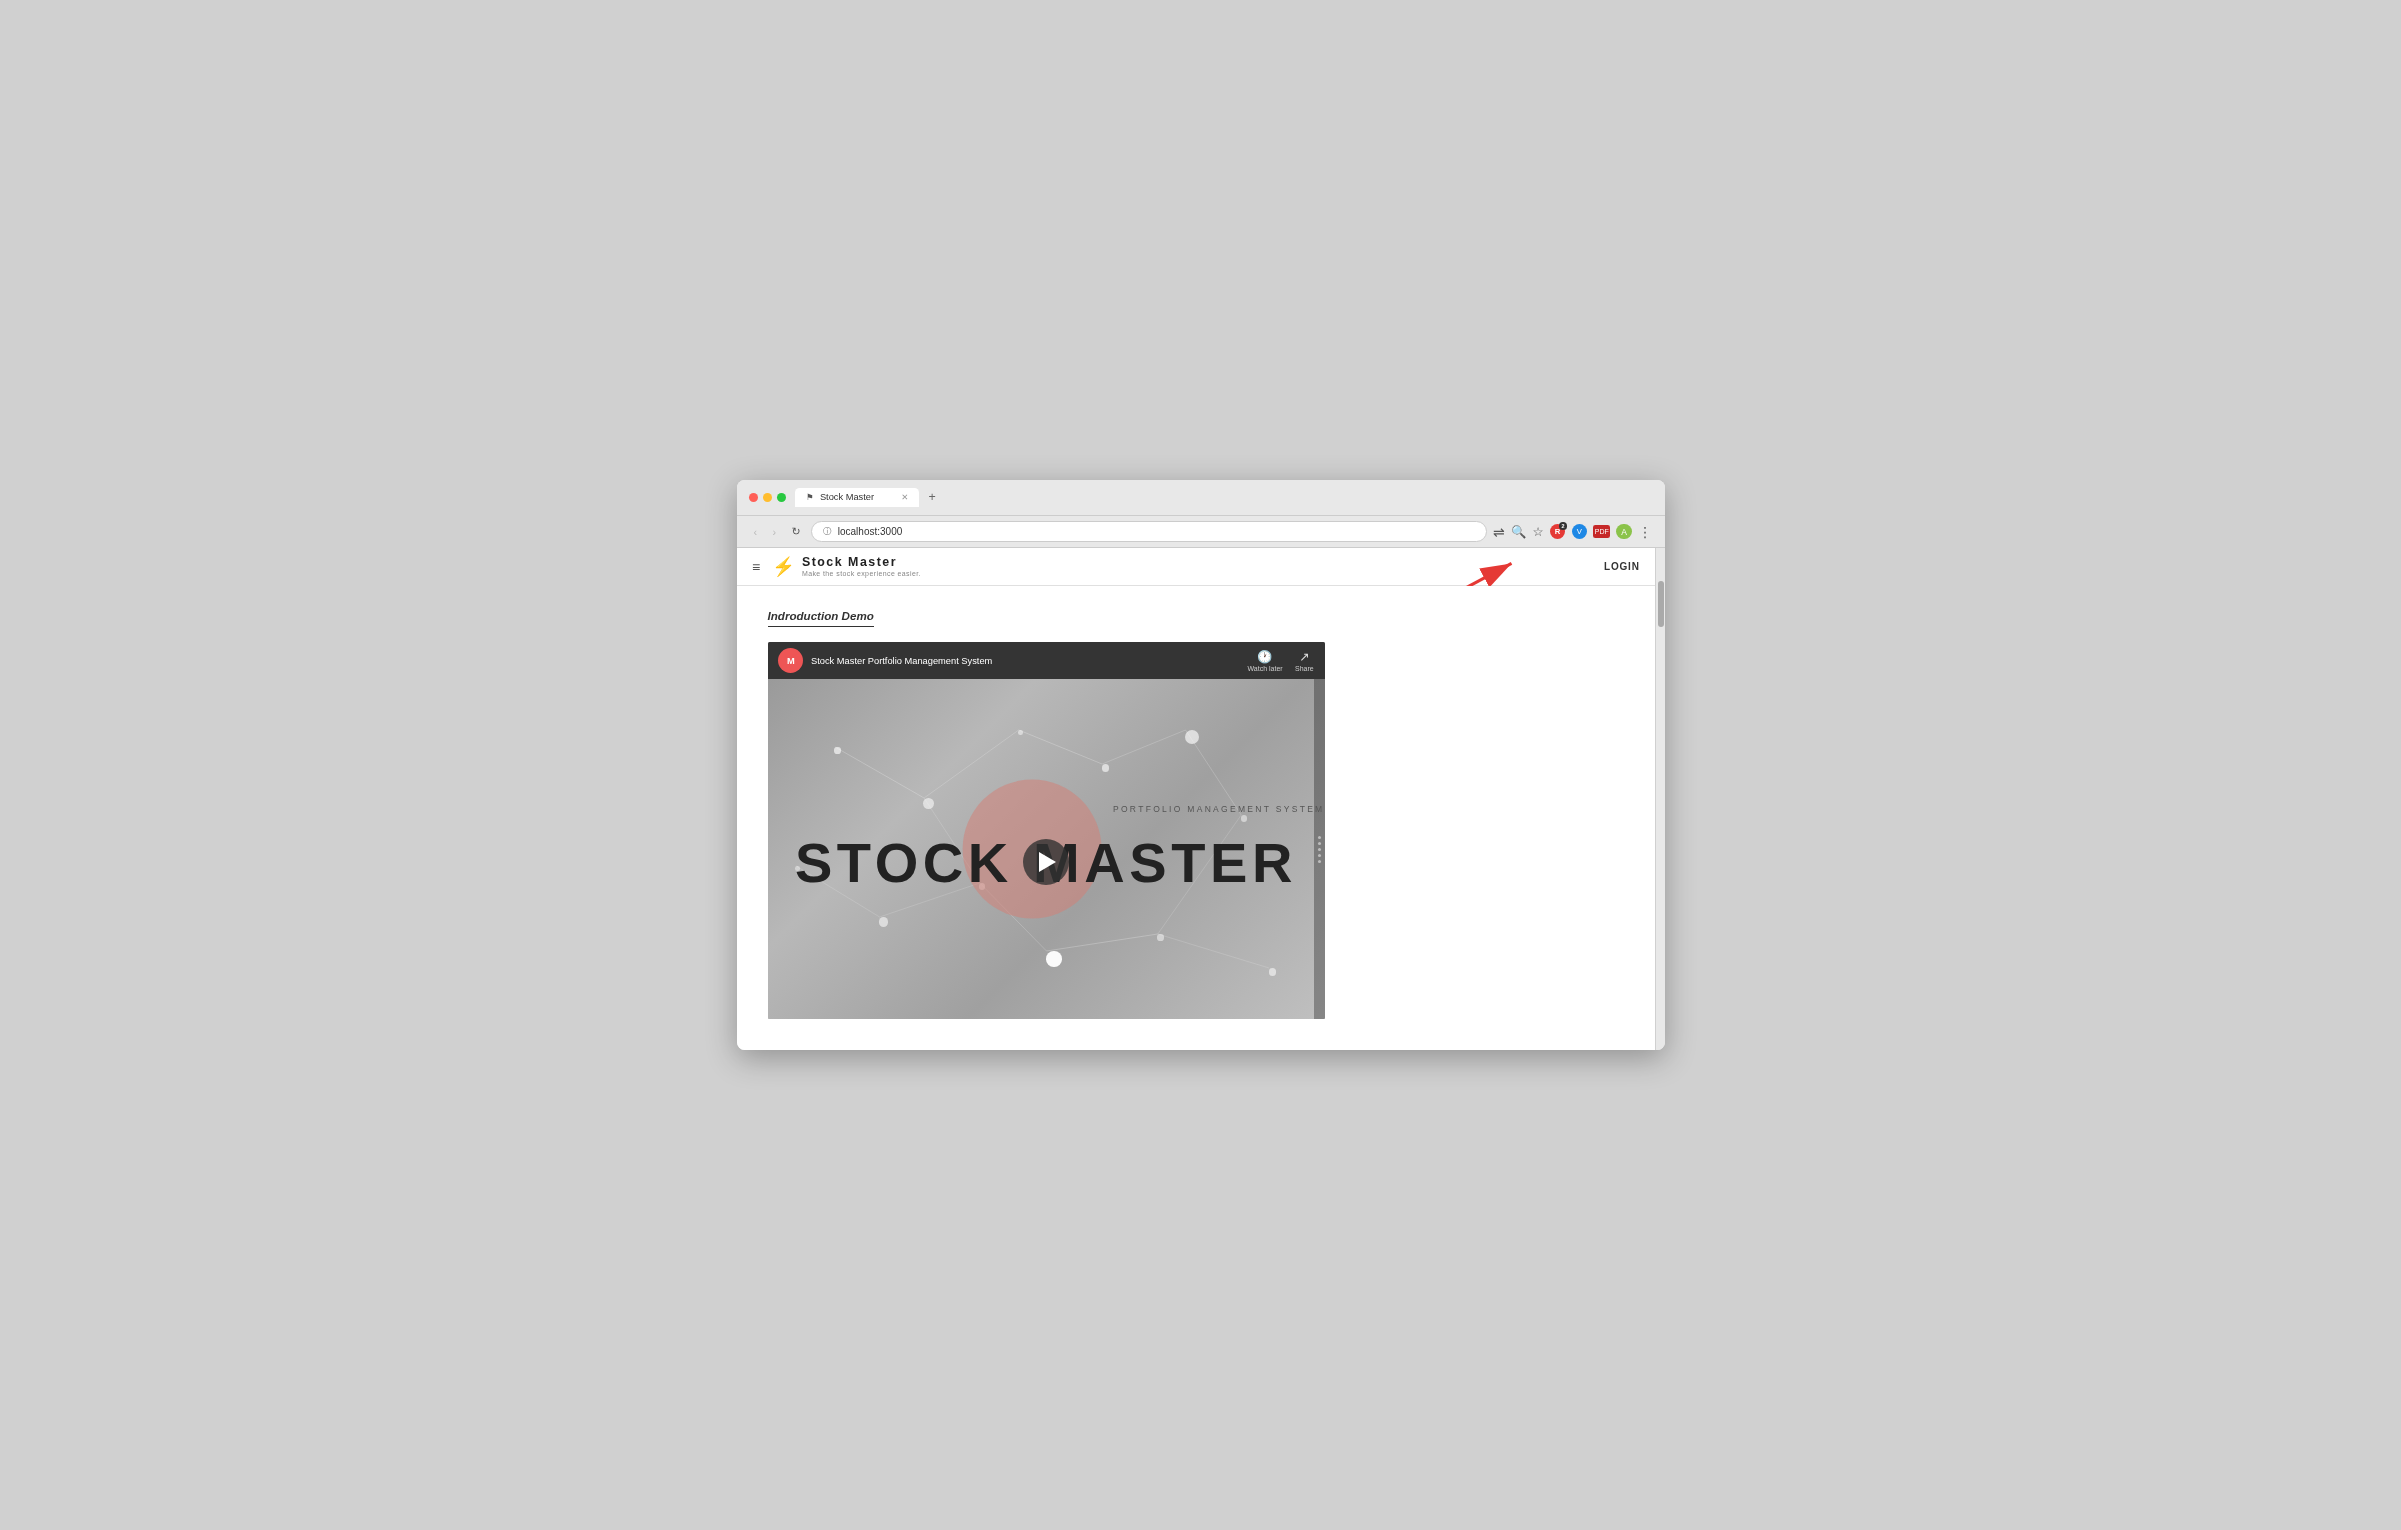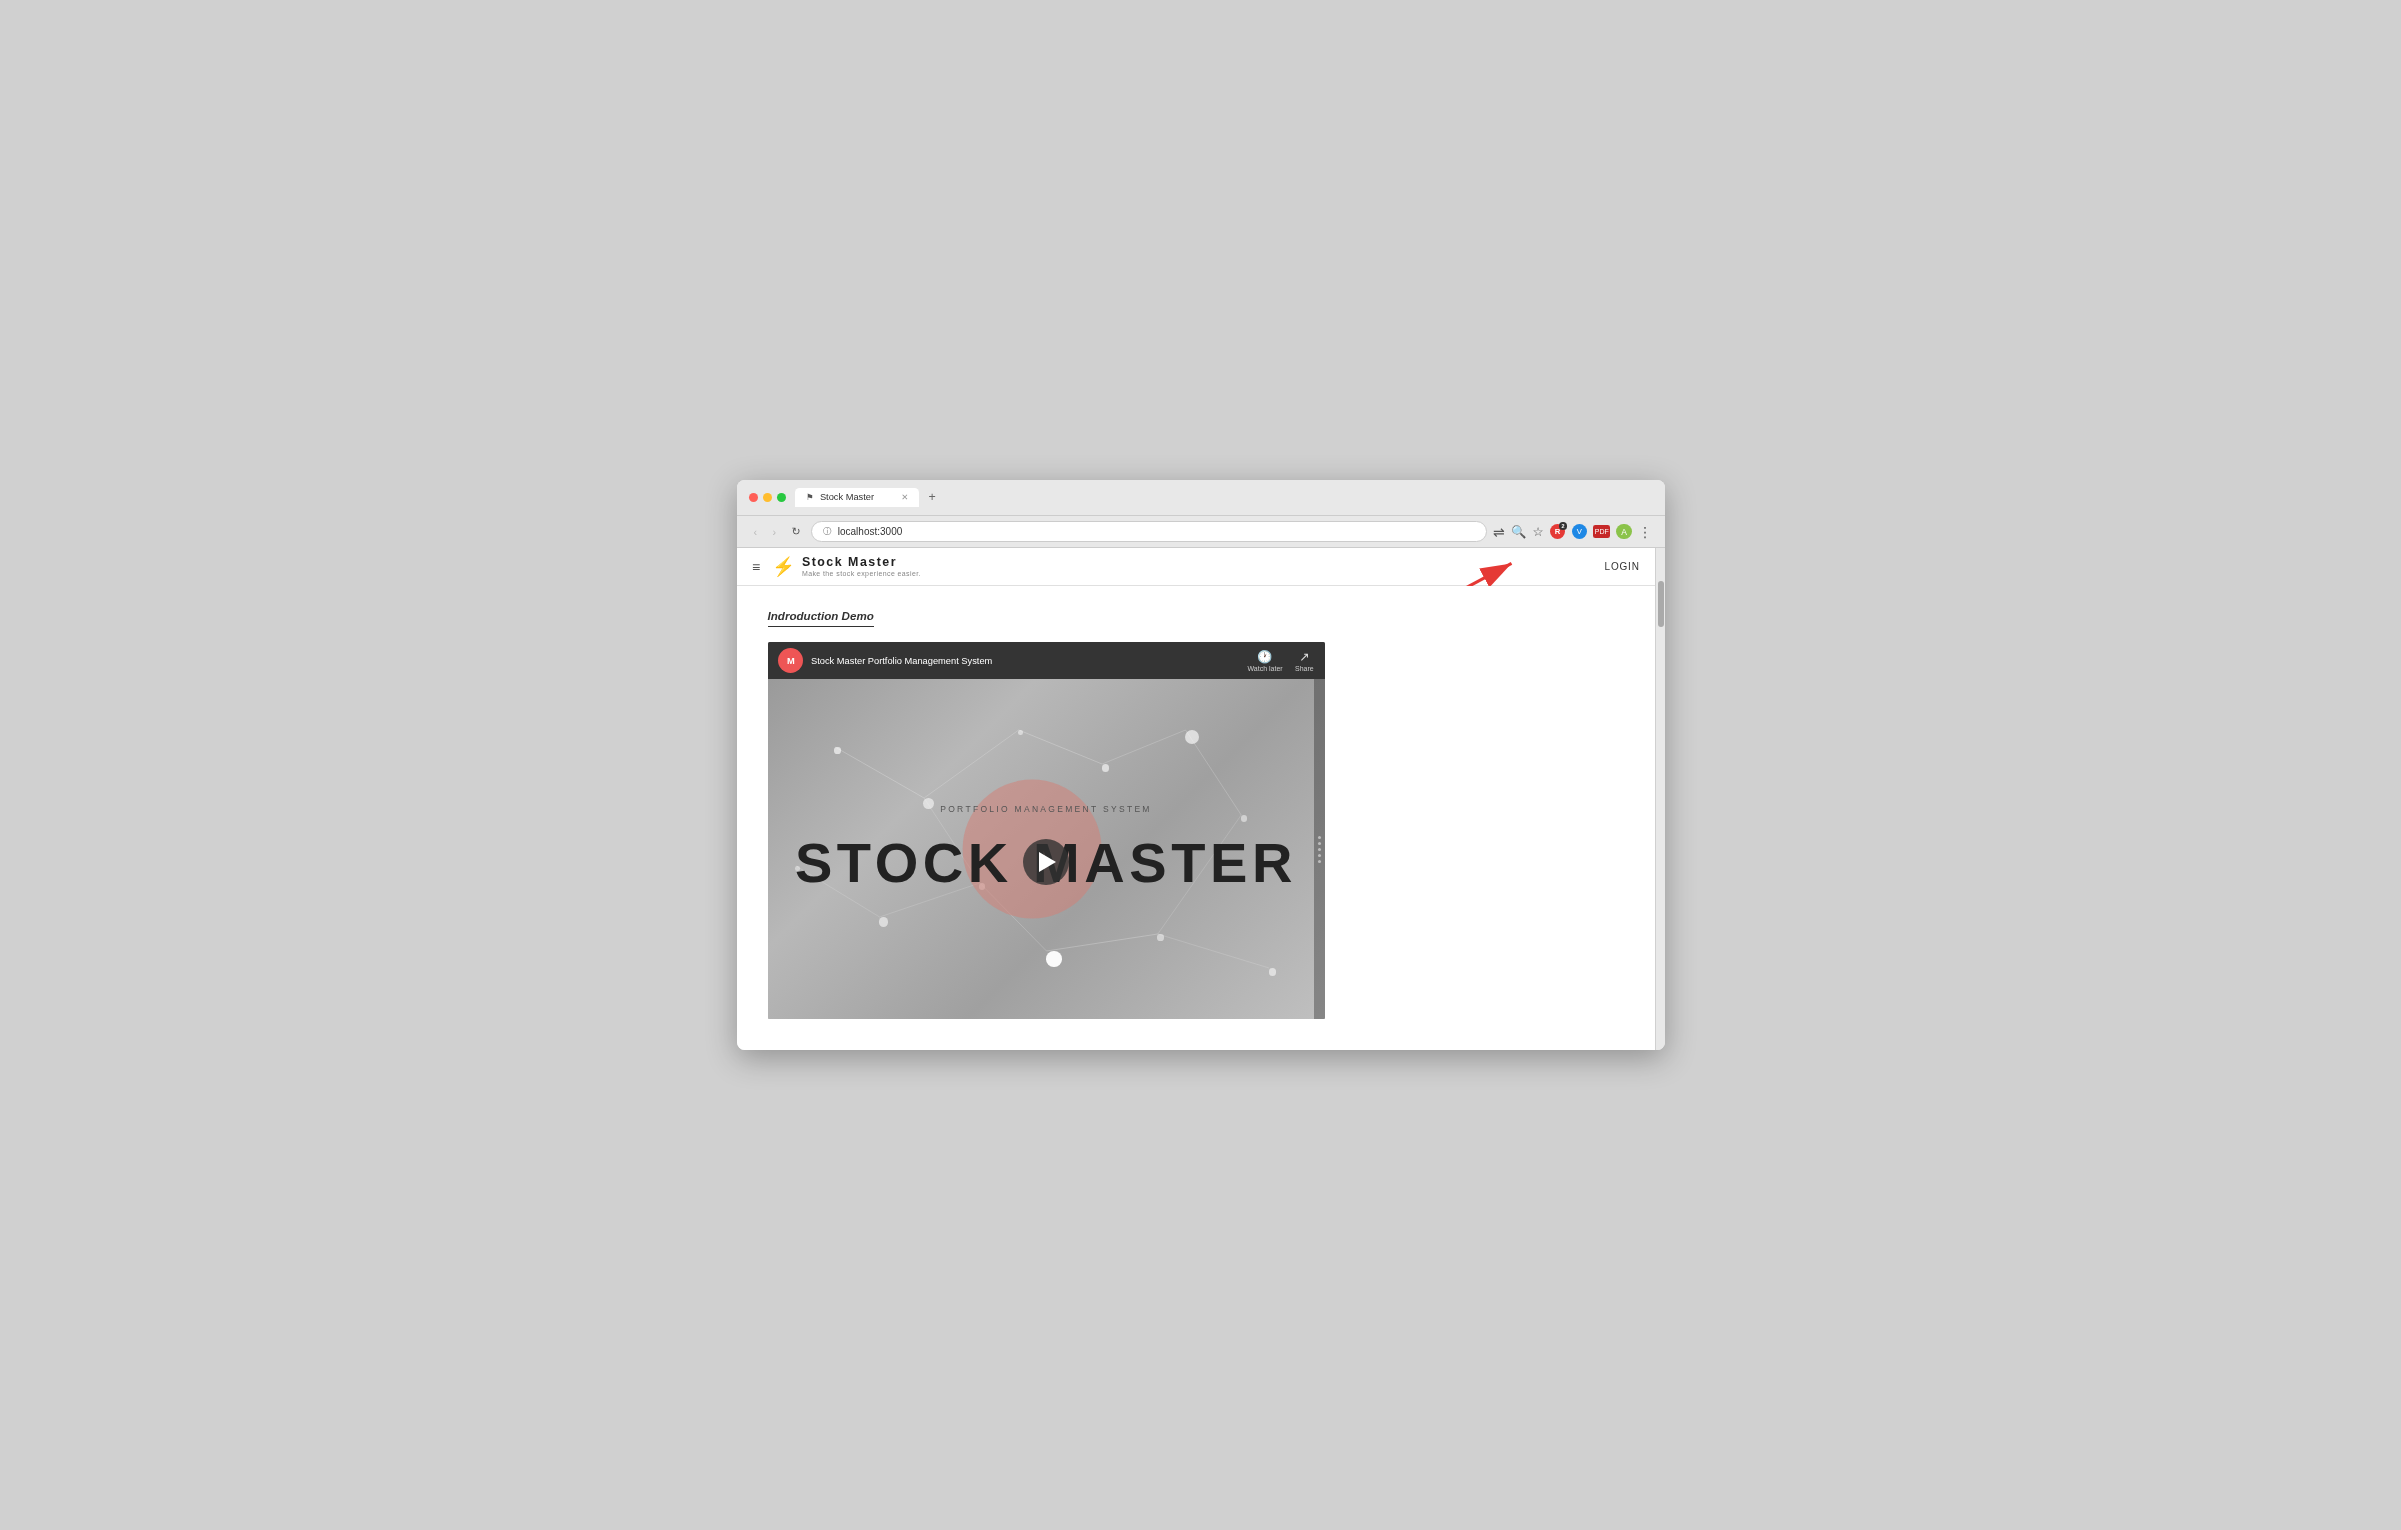"LOGIN" .login-btn { font-weight: 400 -> 700 }
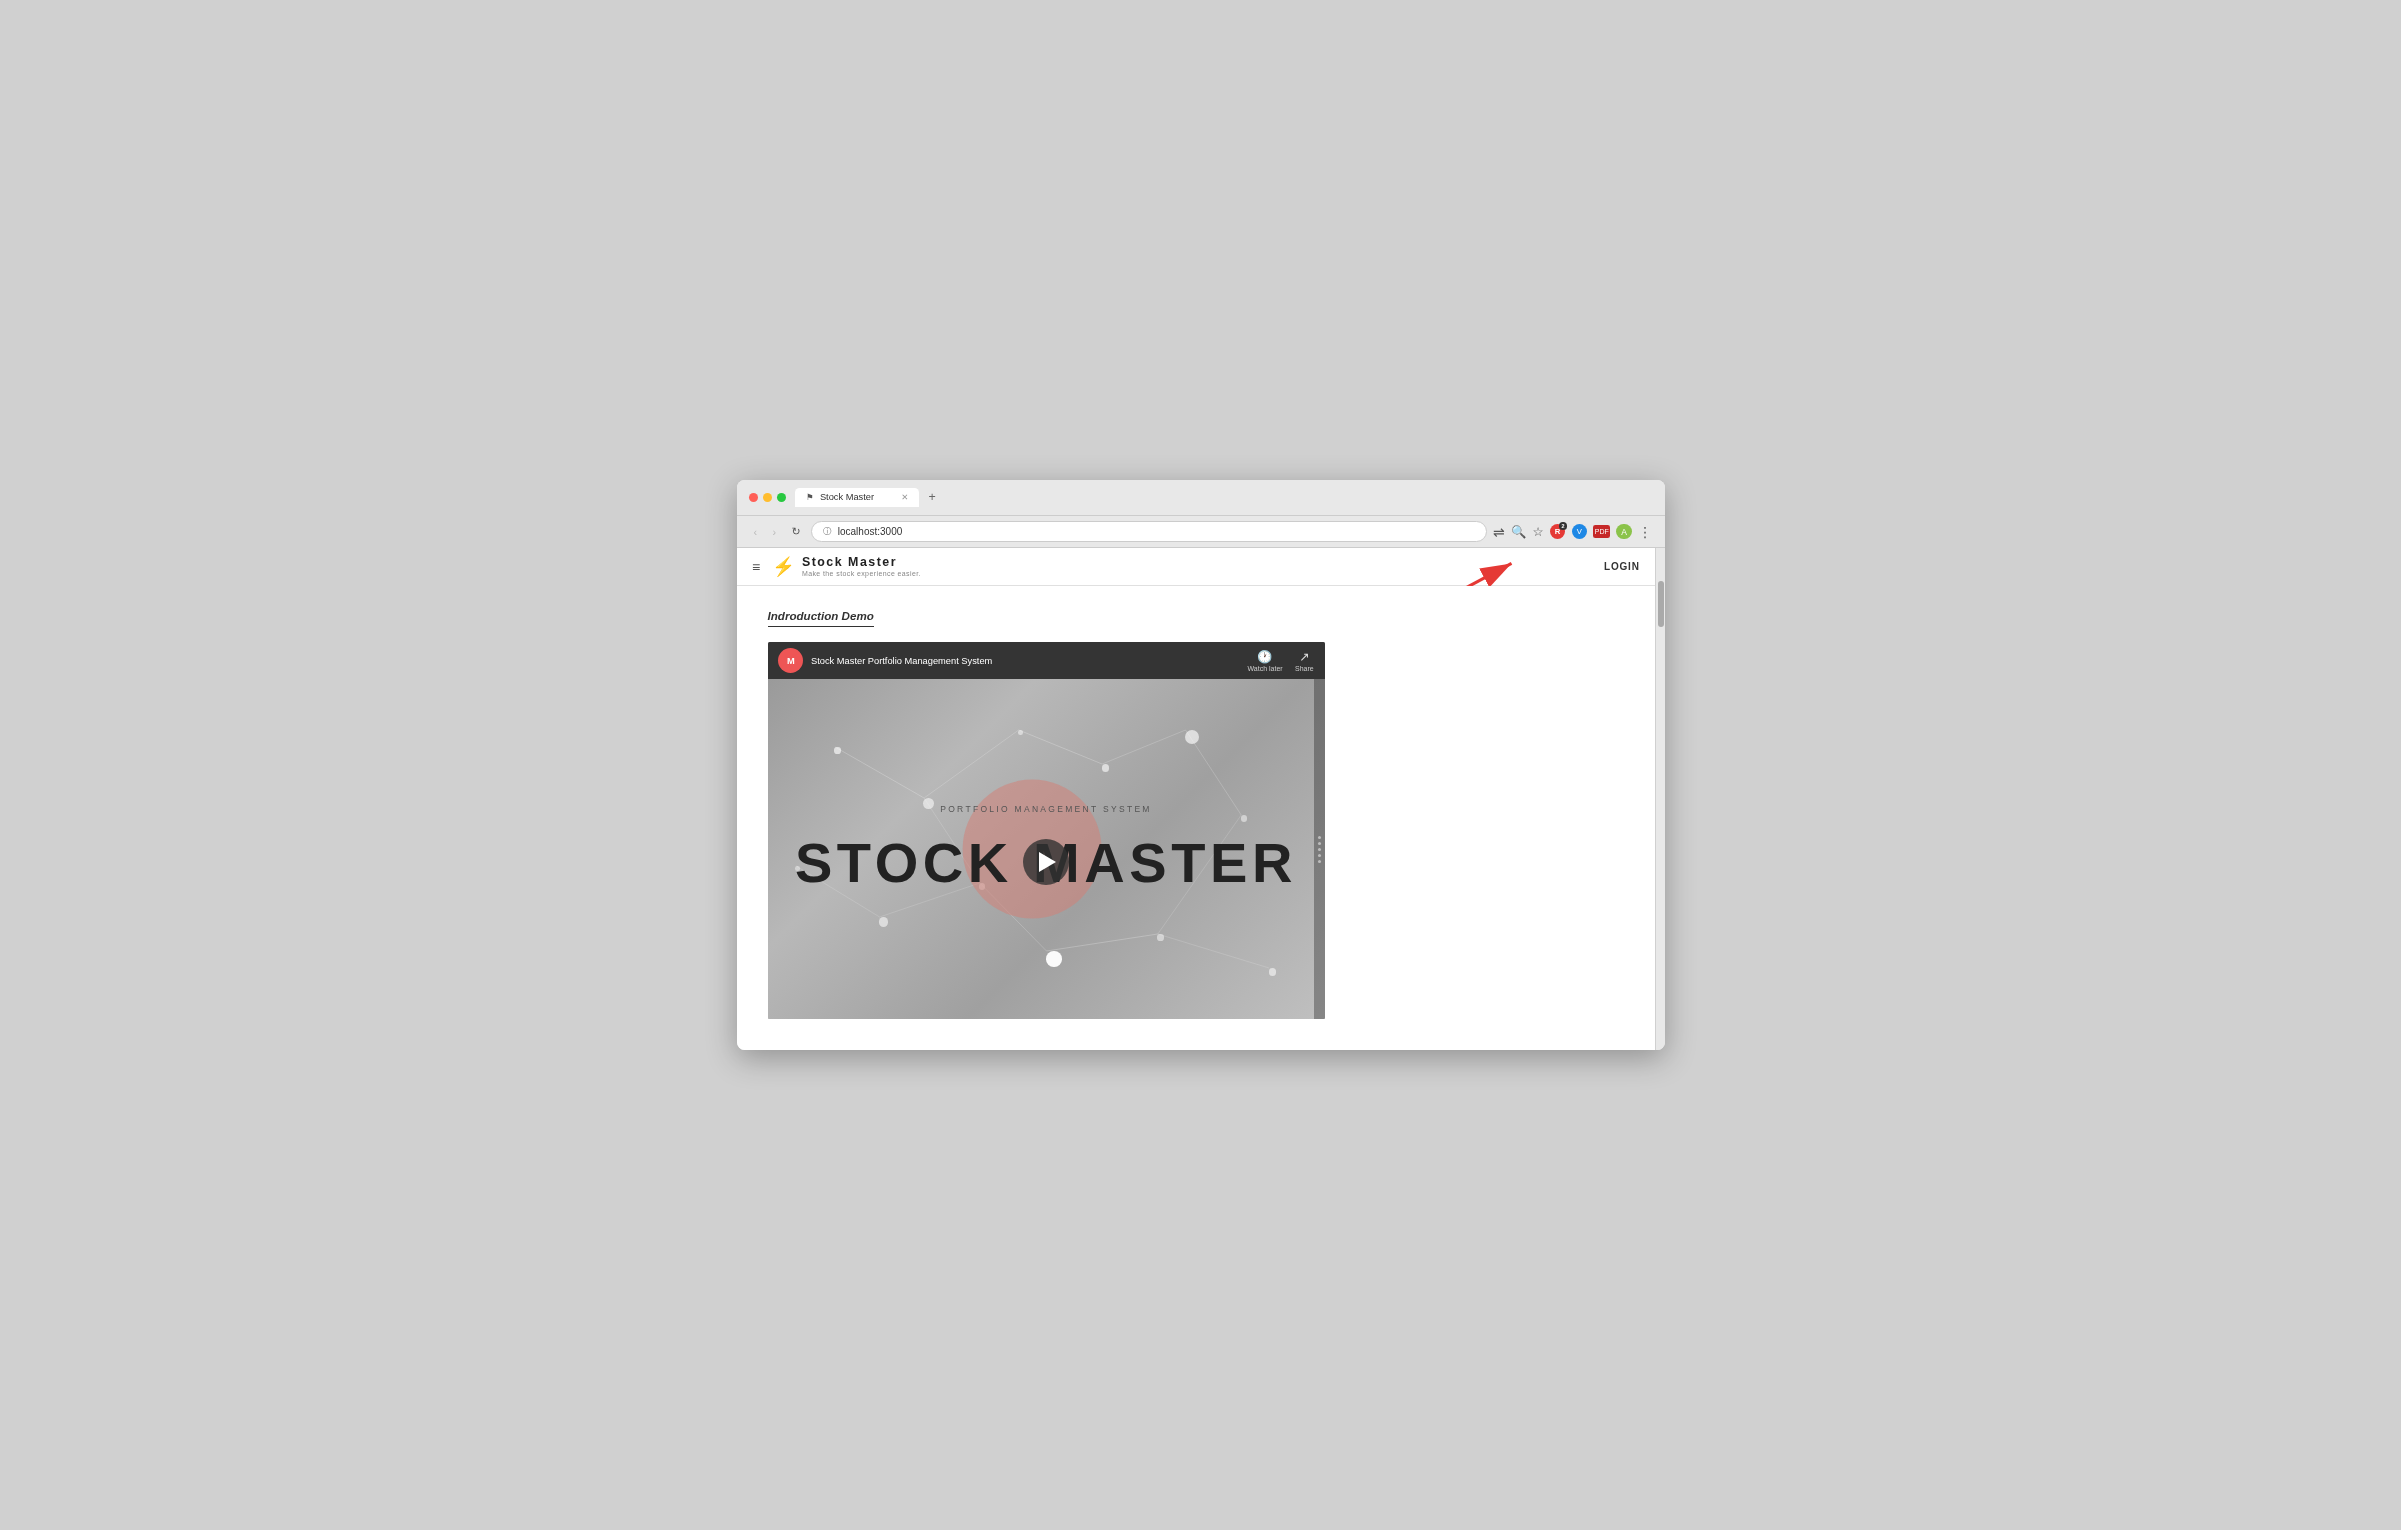"PORTFOLIO MANAGEMENT SYSTEM" .video-content { text-align: center -> right }
